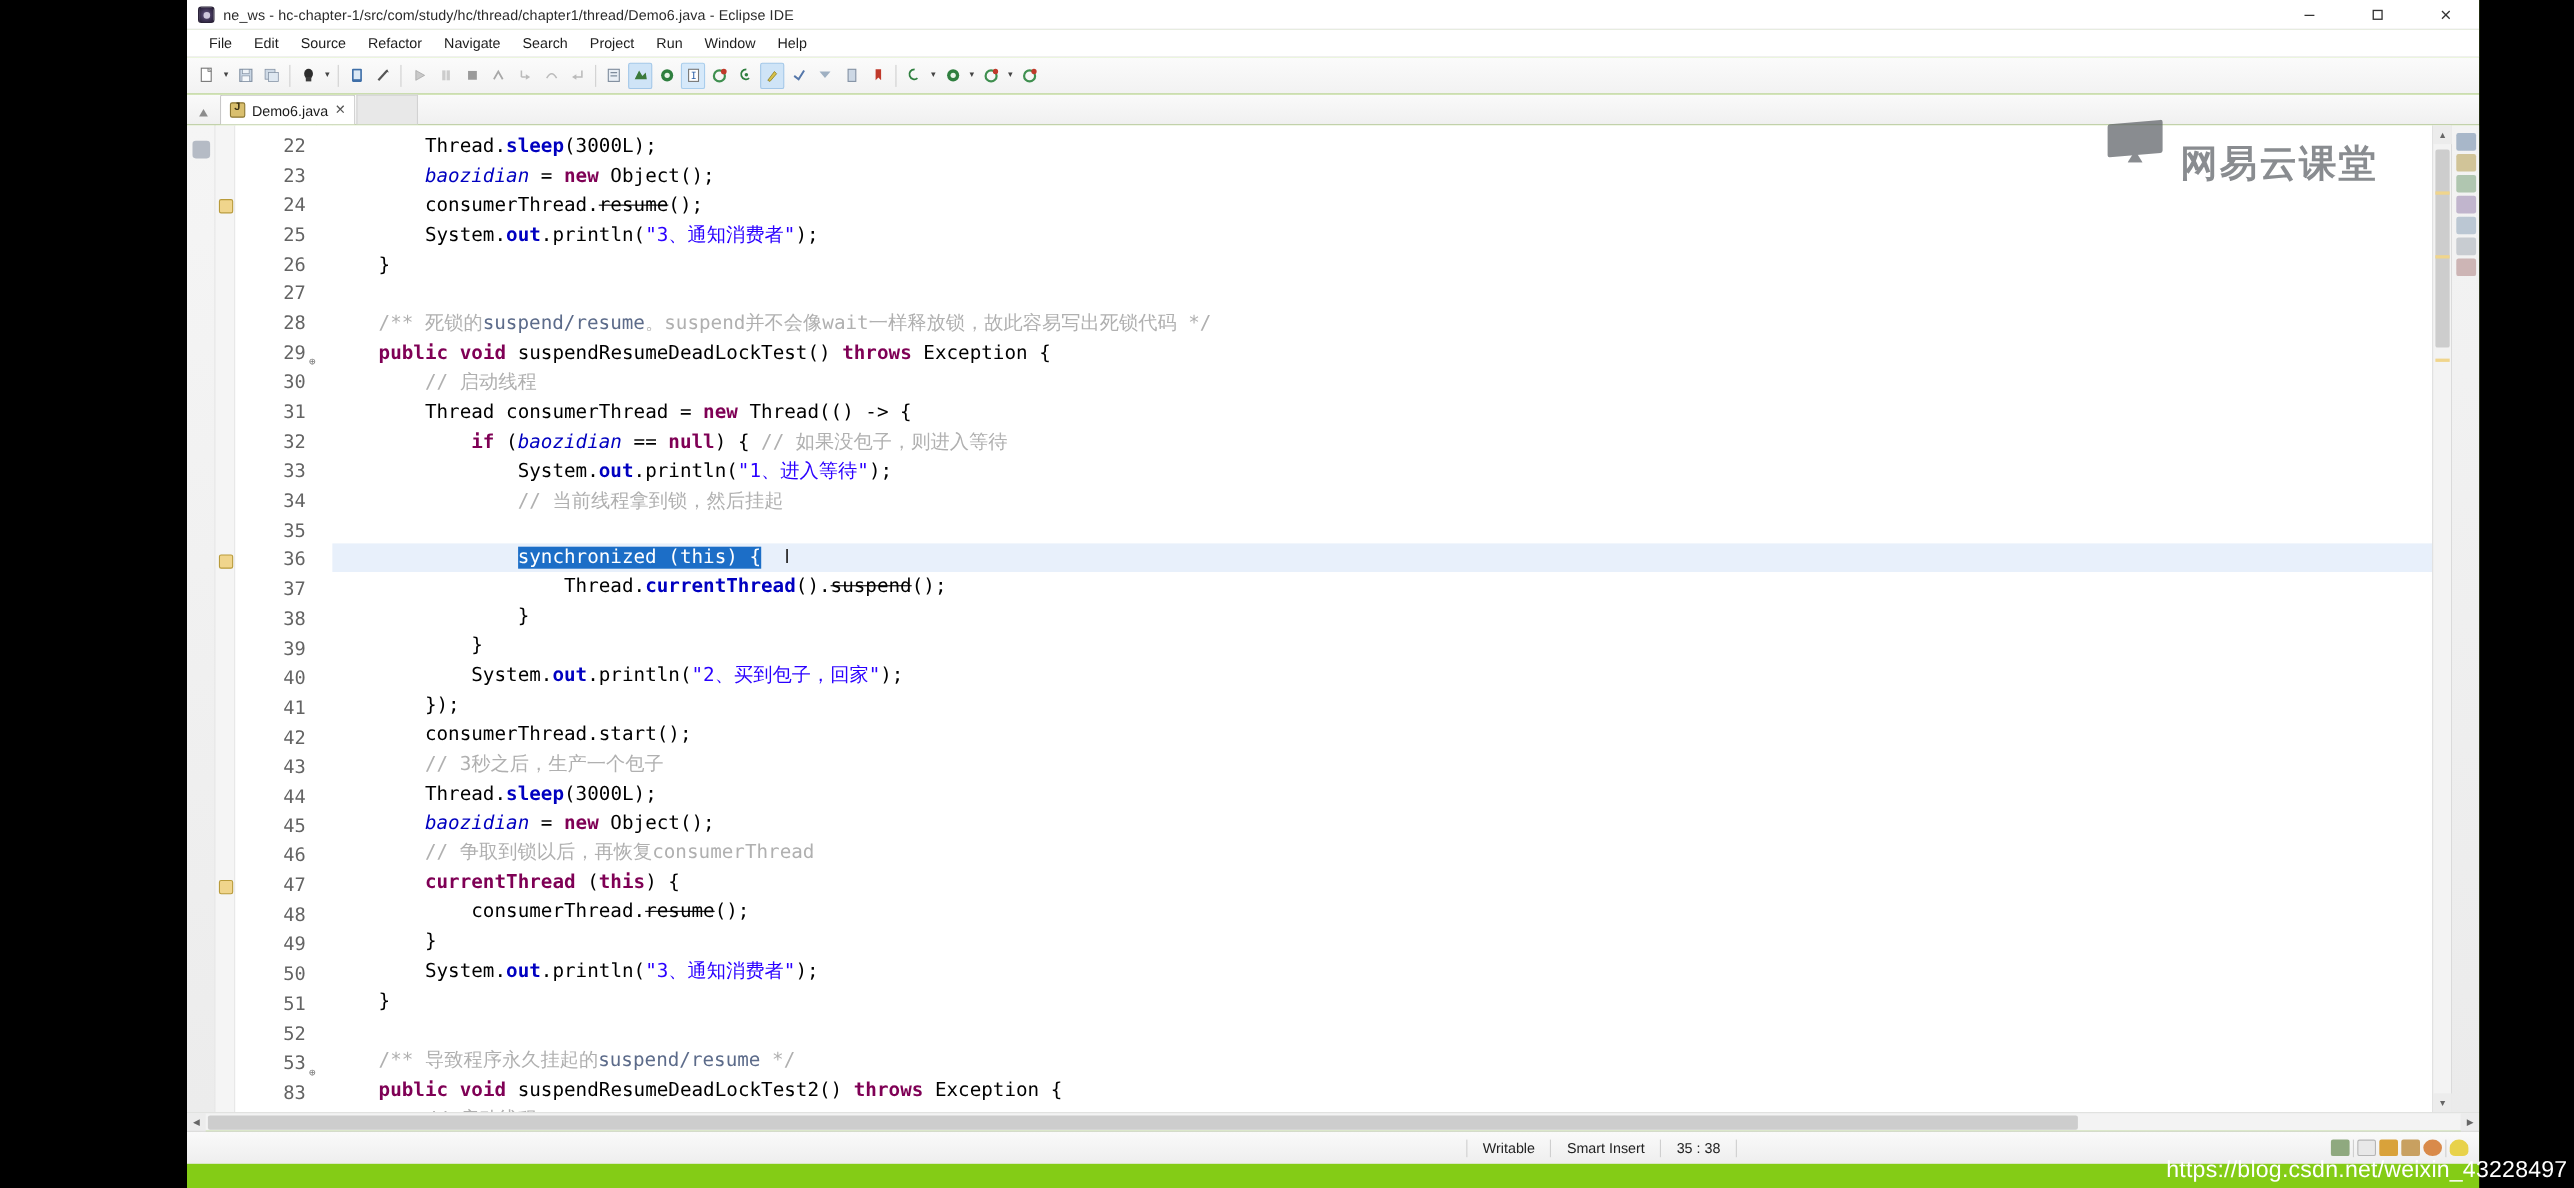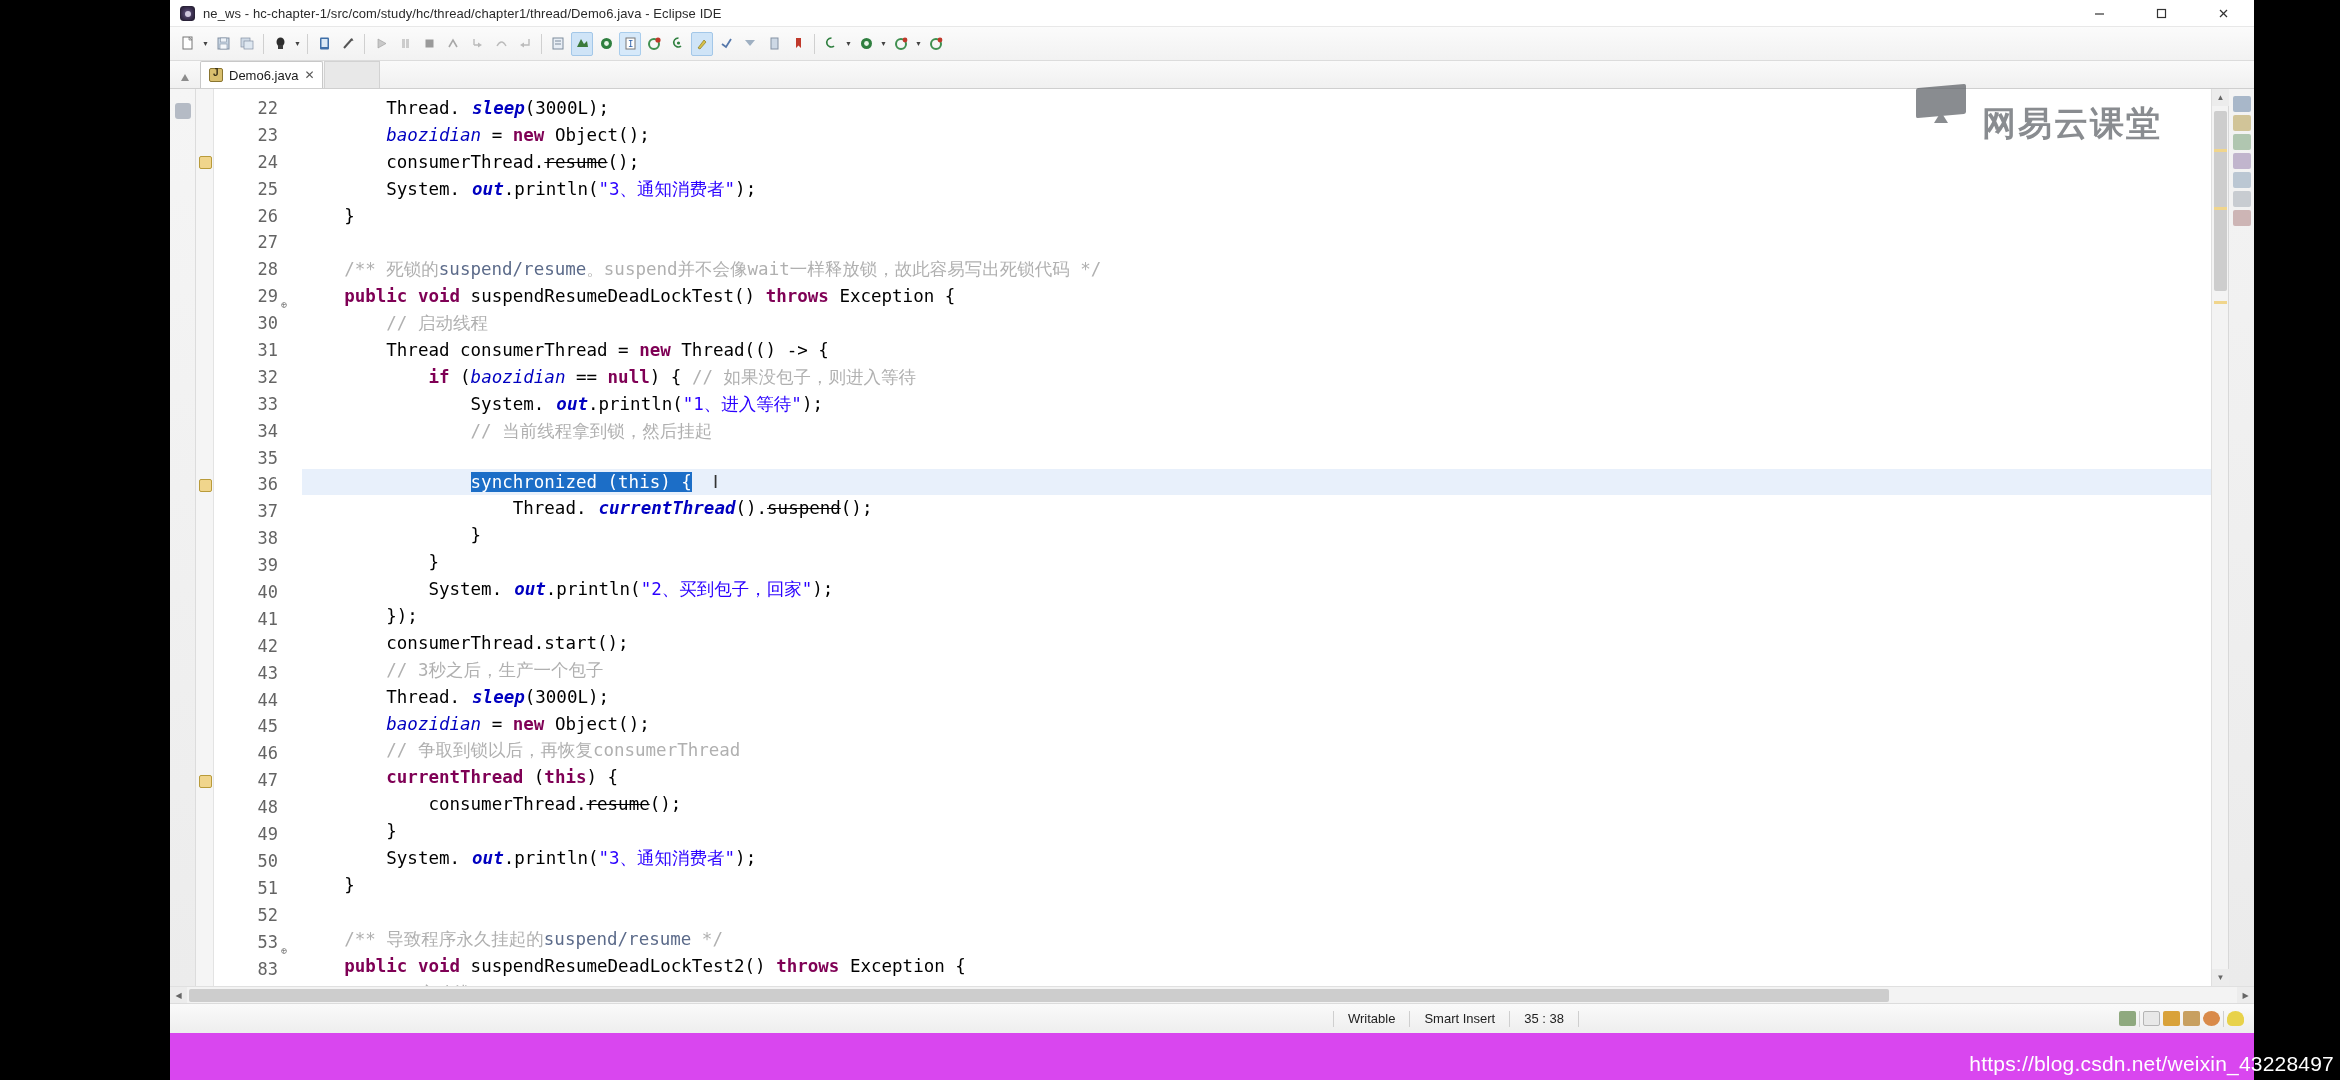"ne_ws -" #eclipse { background: #d946ef -> #84cc16 }
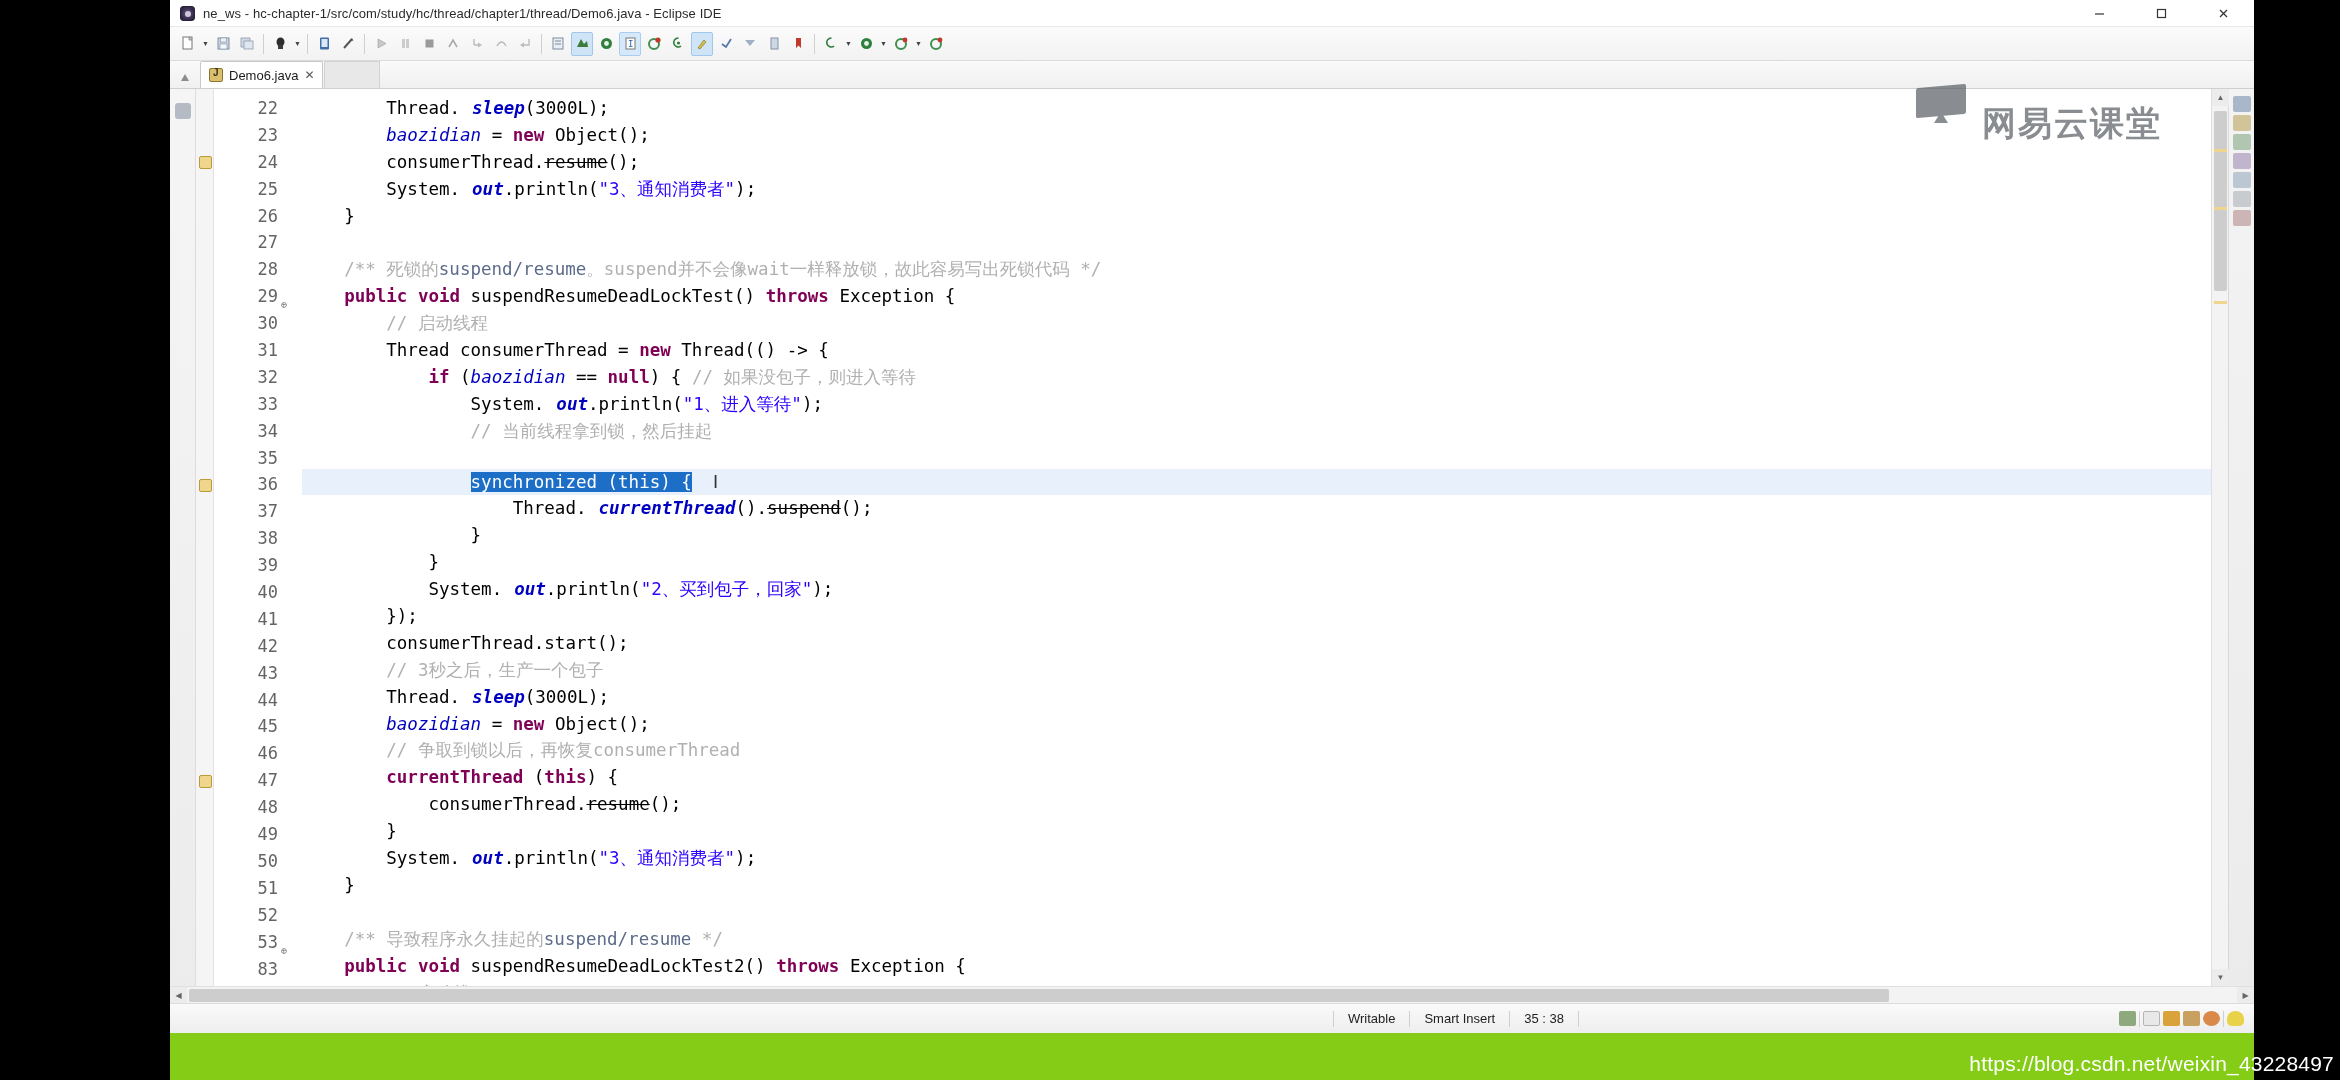"File" div.menubar { html: none -> <div> <div>File</div> <div>Edit</div> <div>Source</div> <div>Refactor</div> <div>Navigate</div> <div>Search</div> <div>Project</div> <div>Run</div> <div>Window</div> <div>Help</div> </div> }
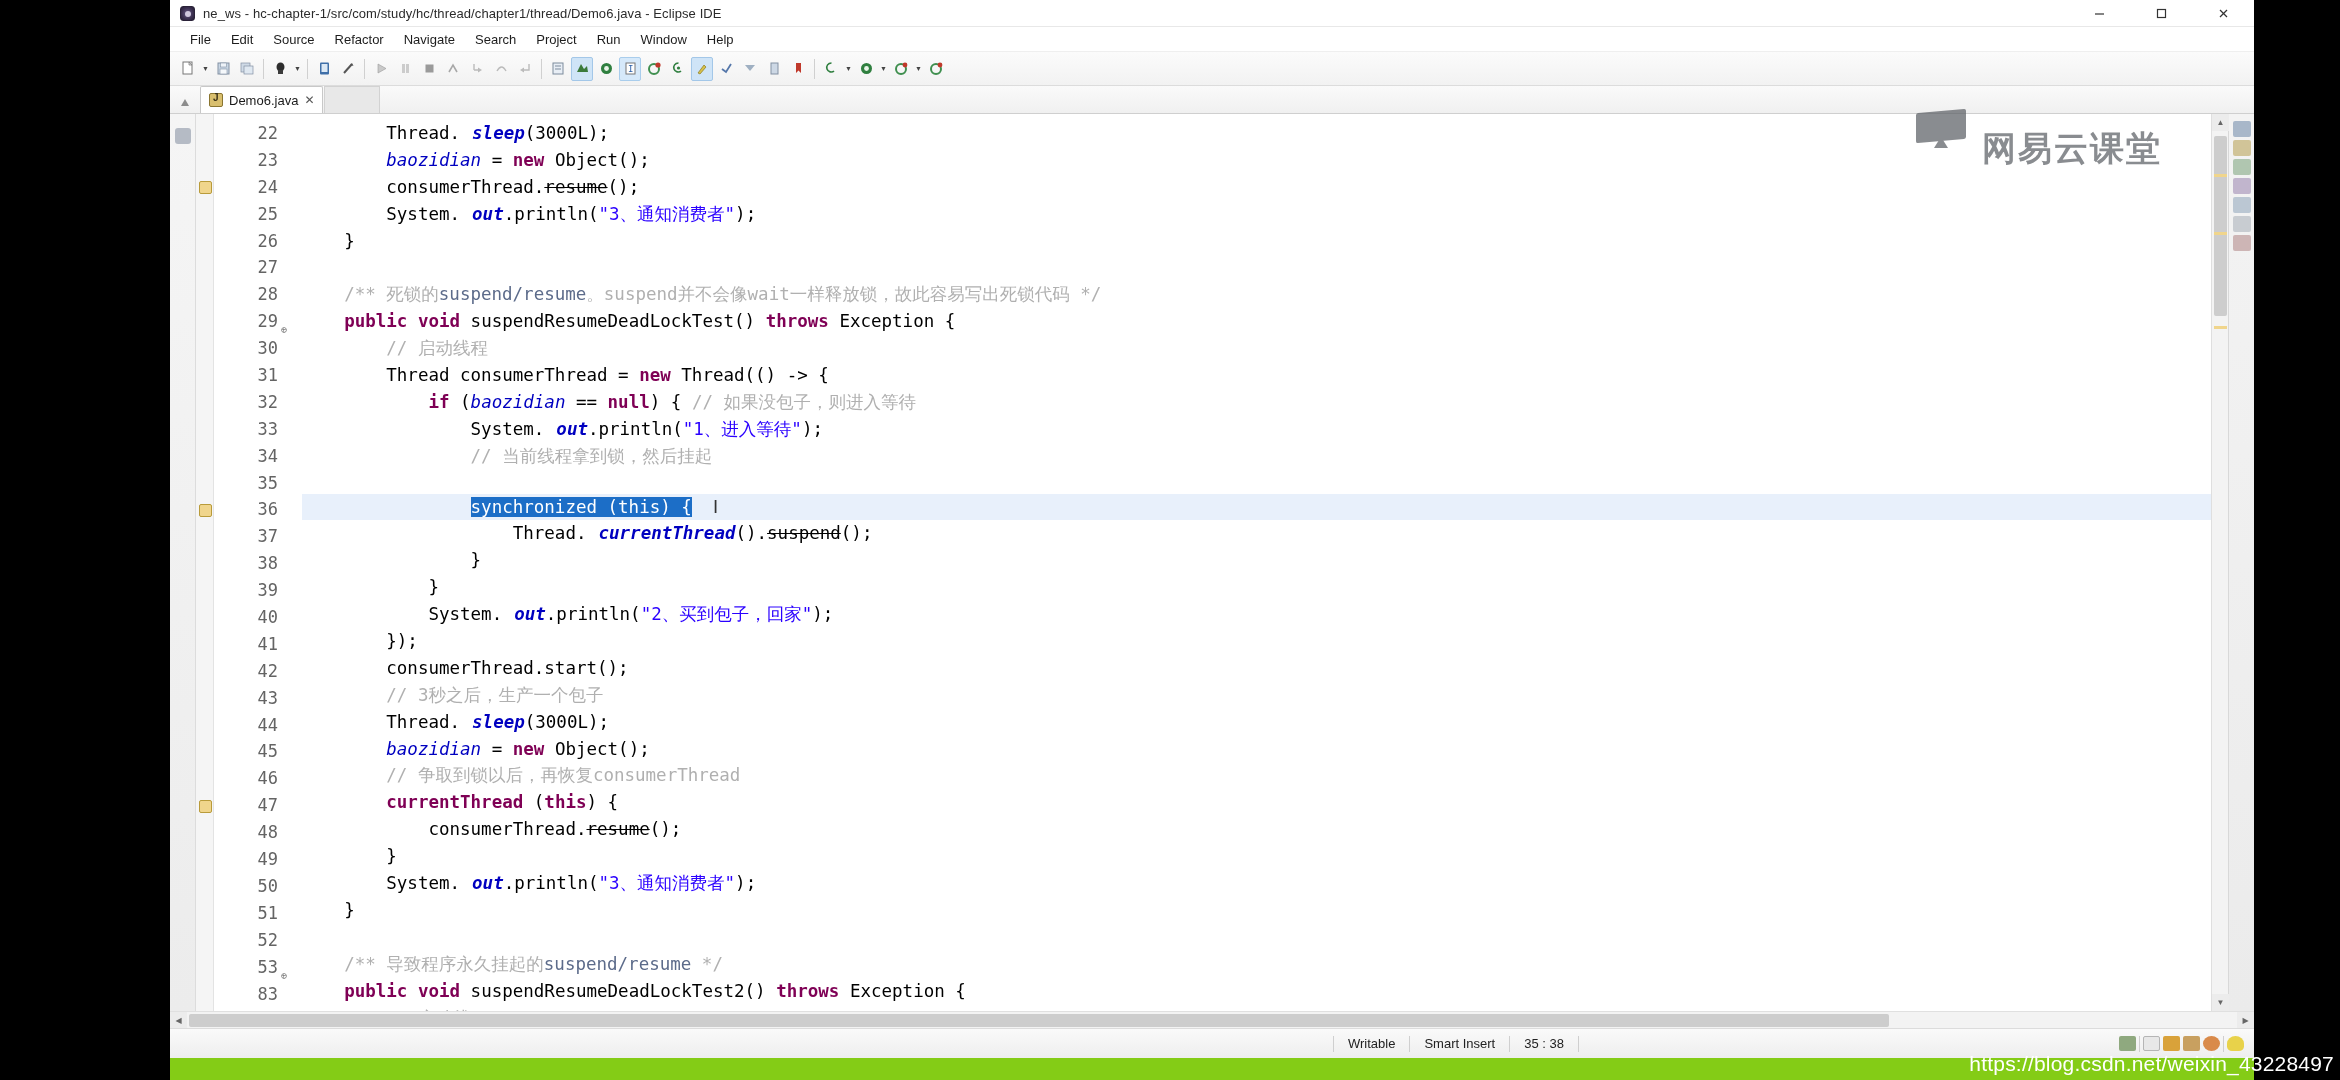"sleep" .sfld { font-style: italic -> none; margin-left: 12px -> none }
